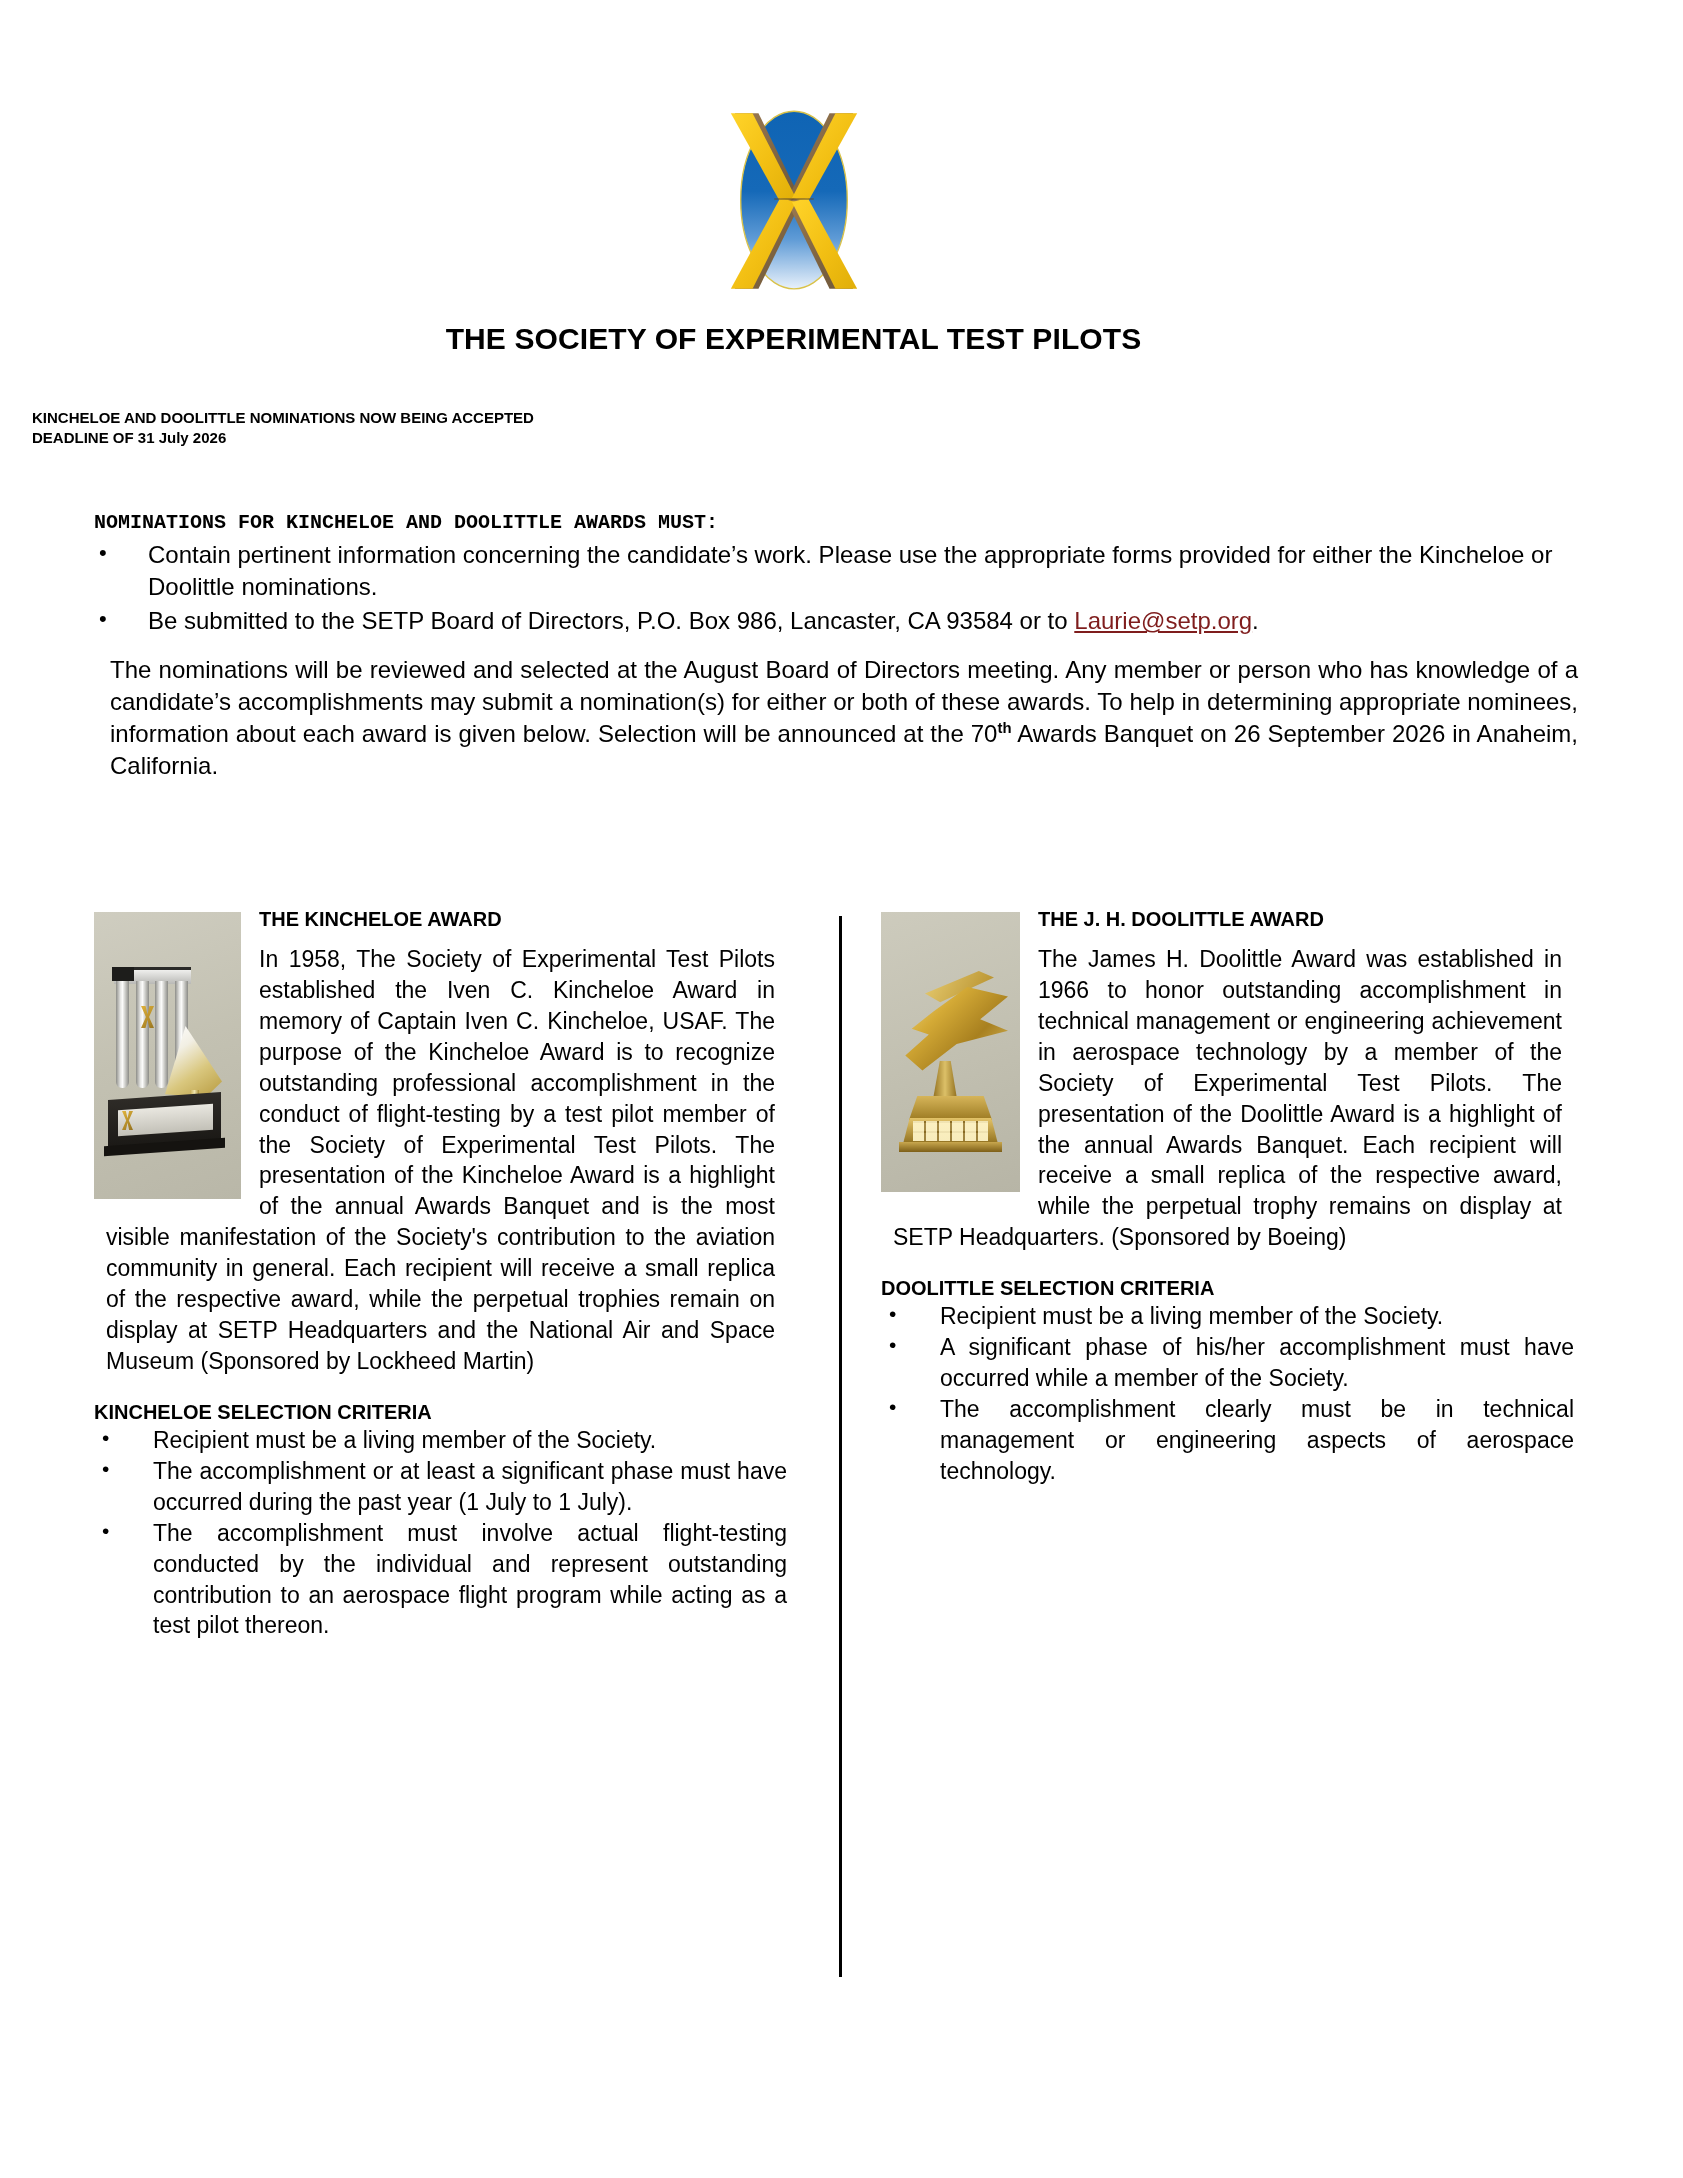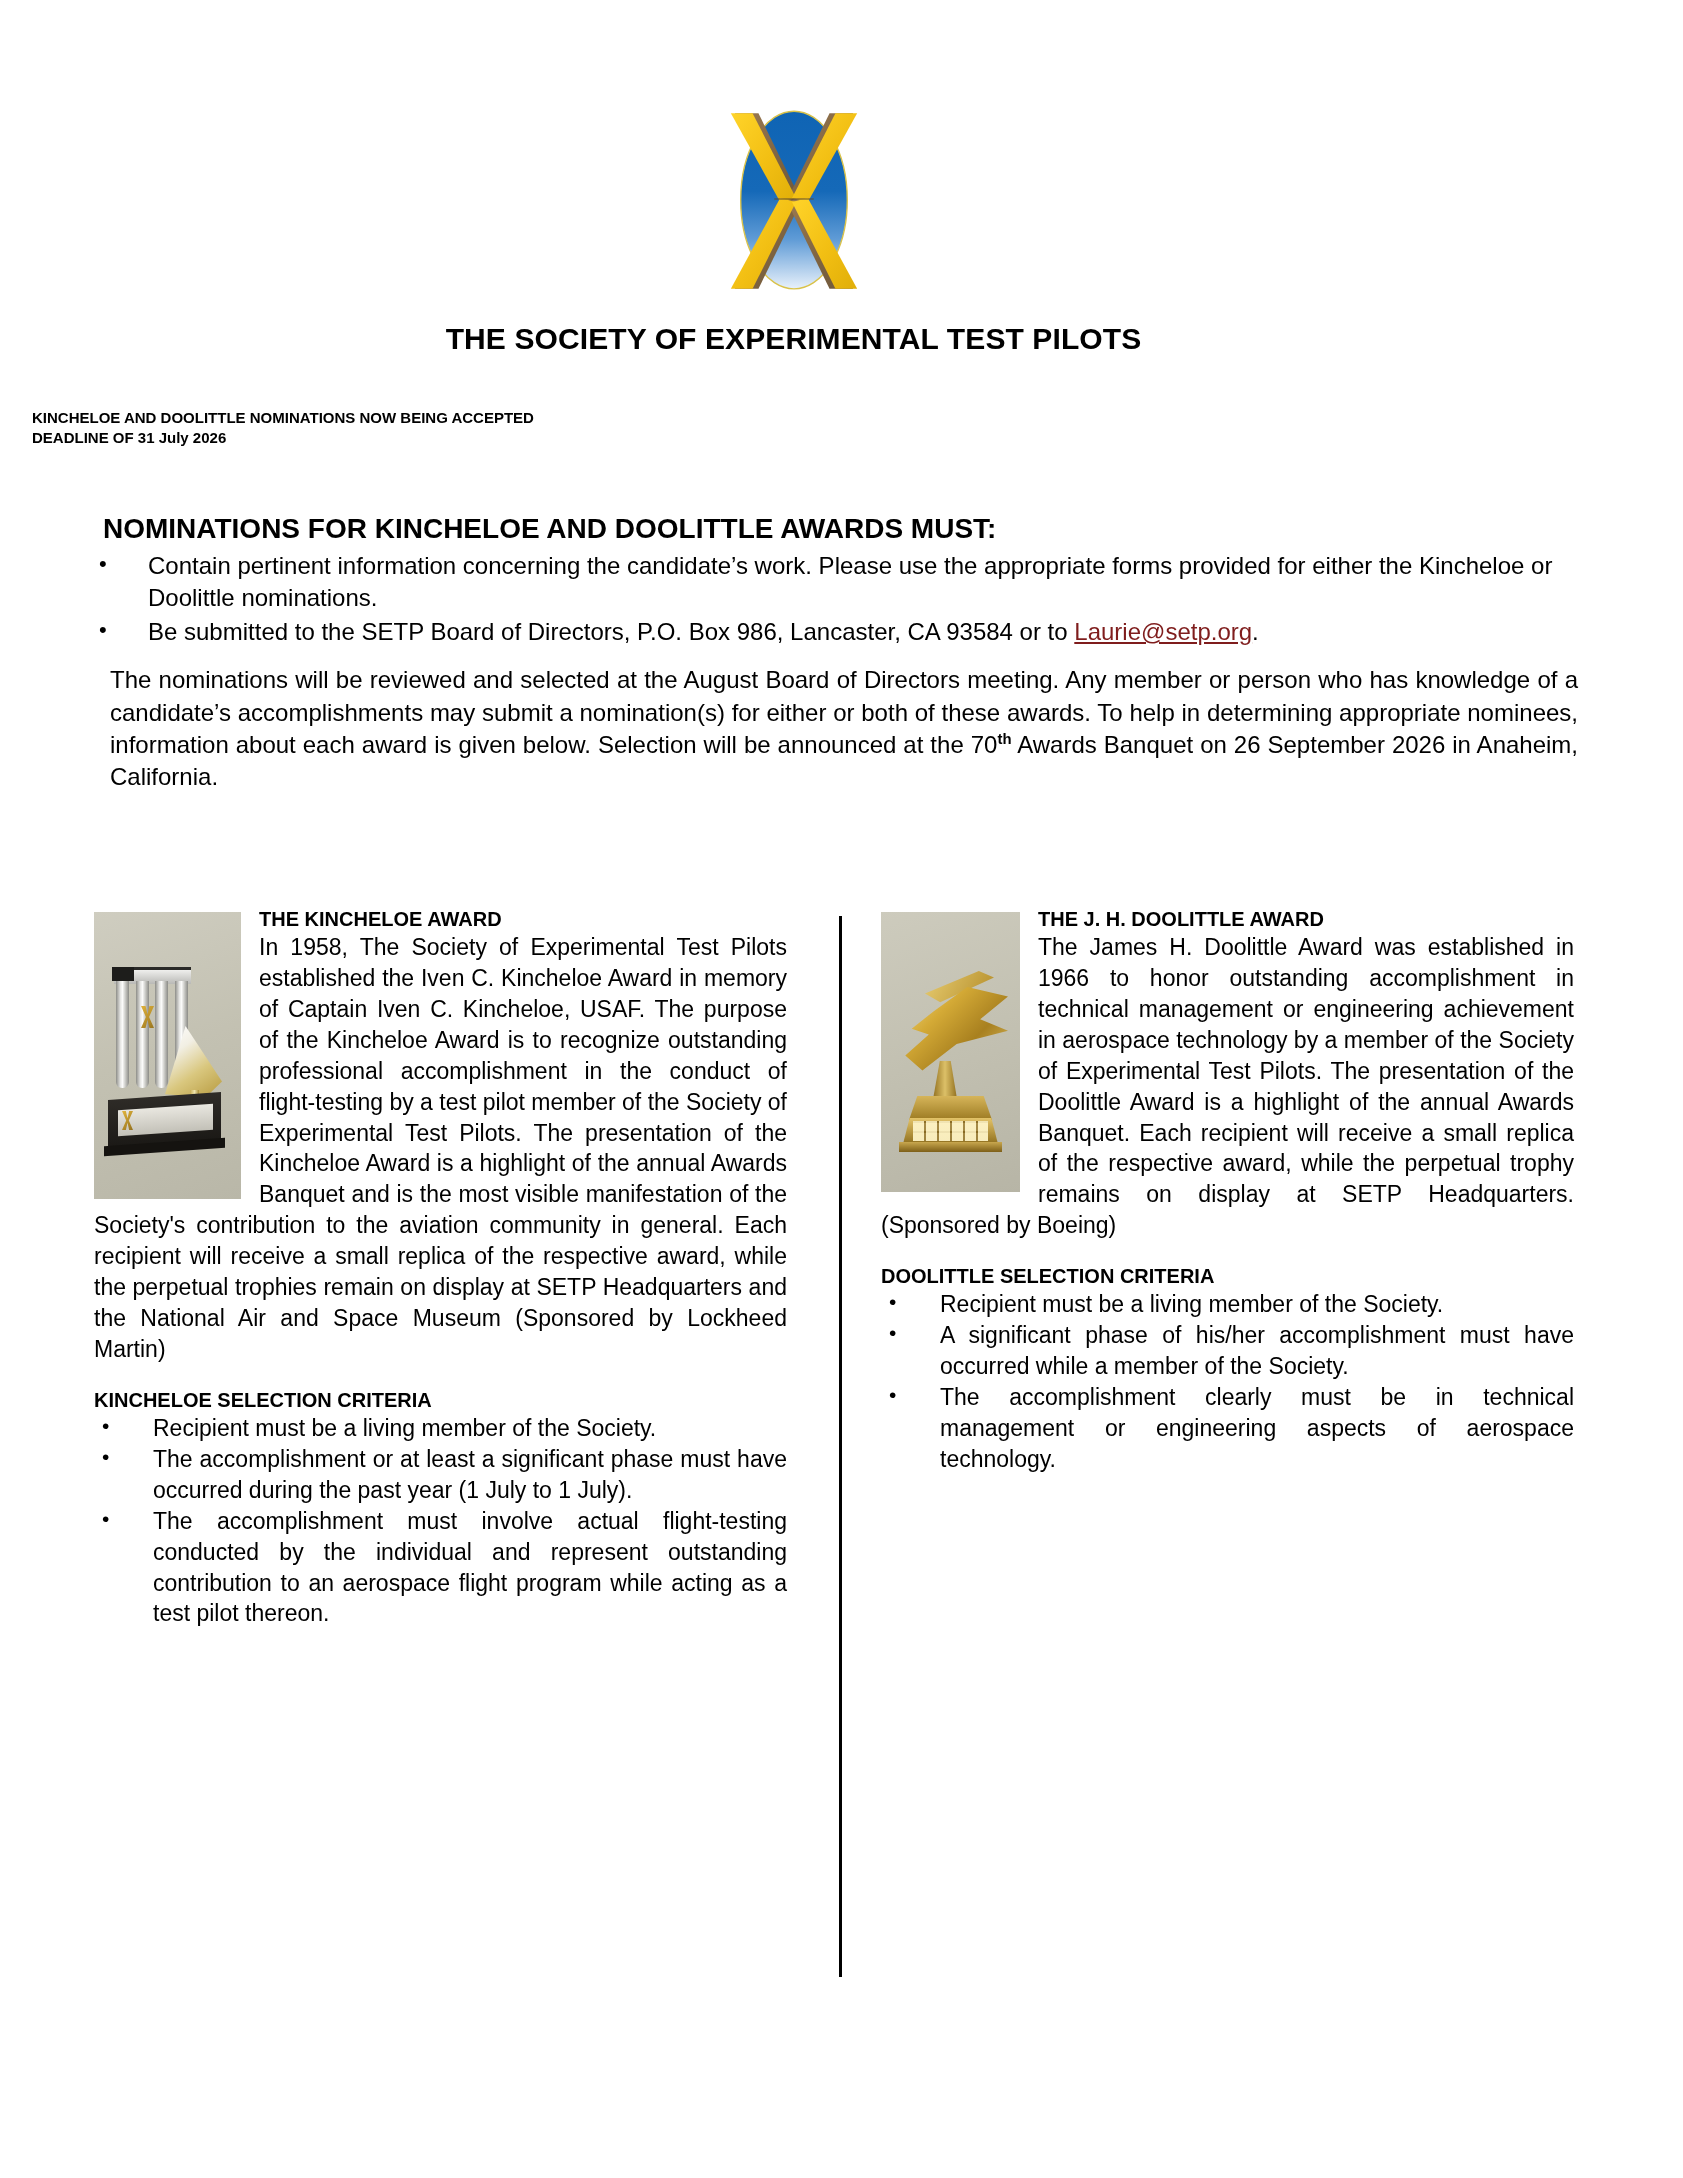"NOMINATIONS FOR KINCHELOE AND DOOLITTLE" .lead-head { font-family: none -> Liberation Mono, monospace; font-size: 28px -> 20px; margin: 0 0 2px 9px -> 0 0 2px 0 }
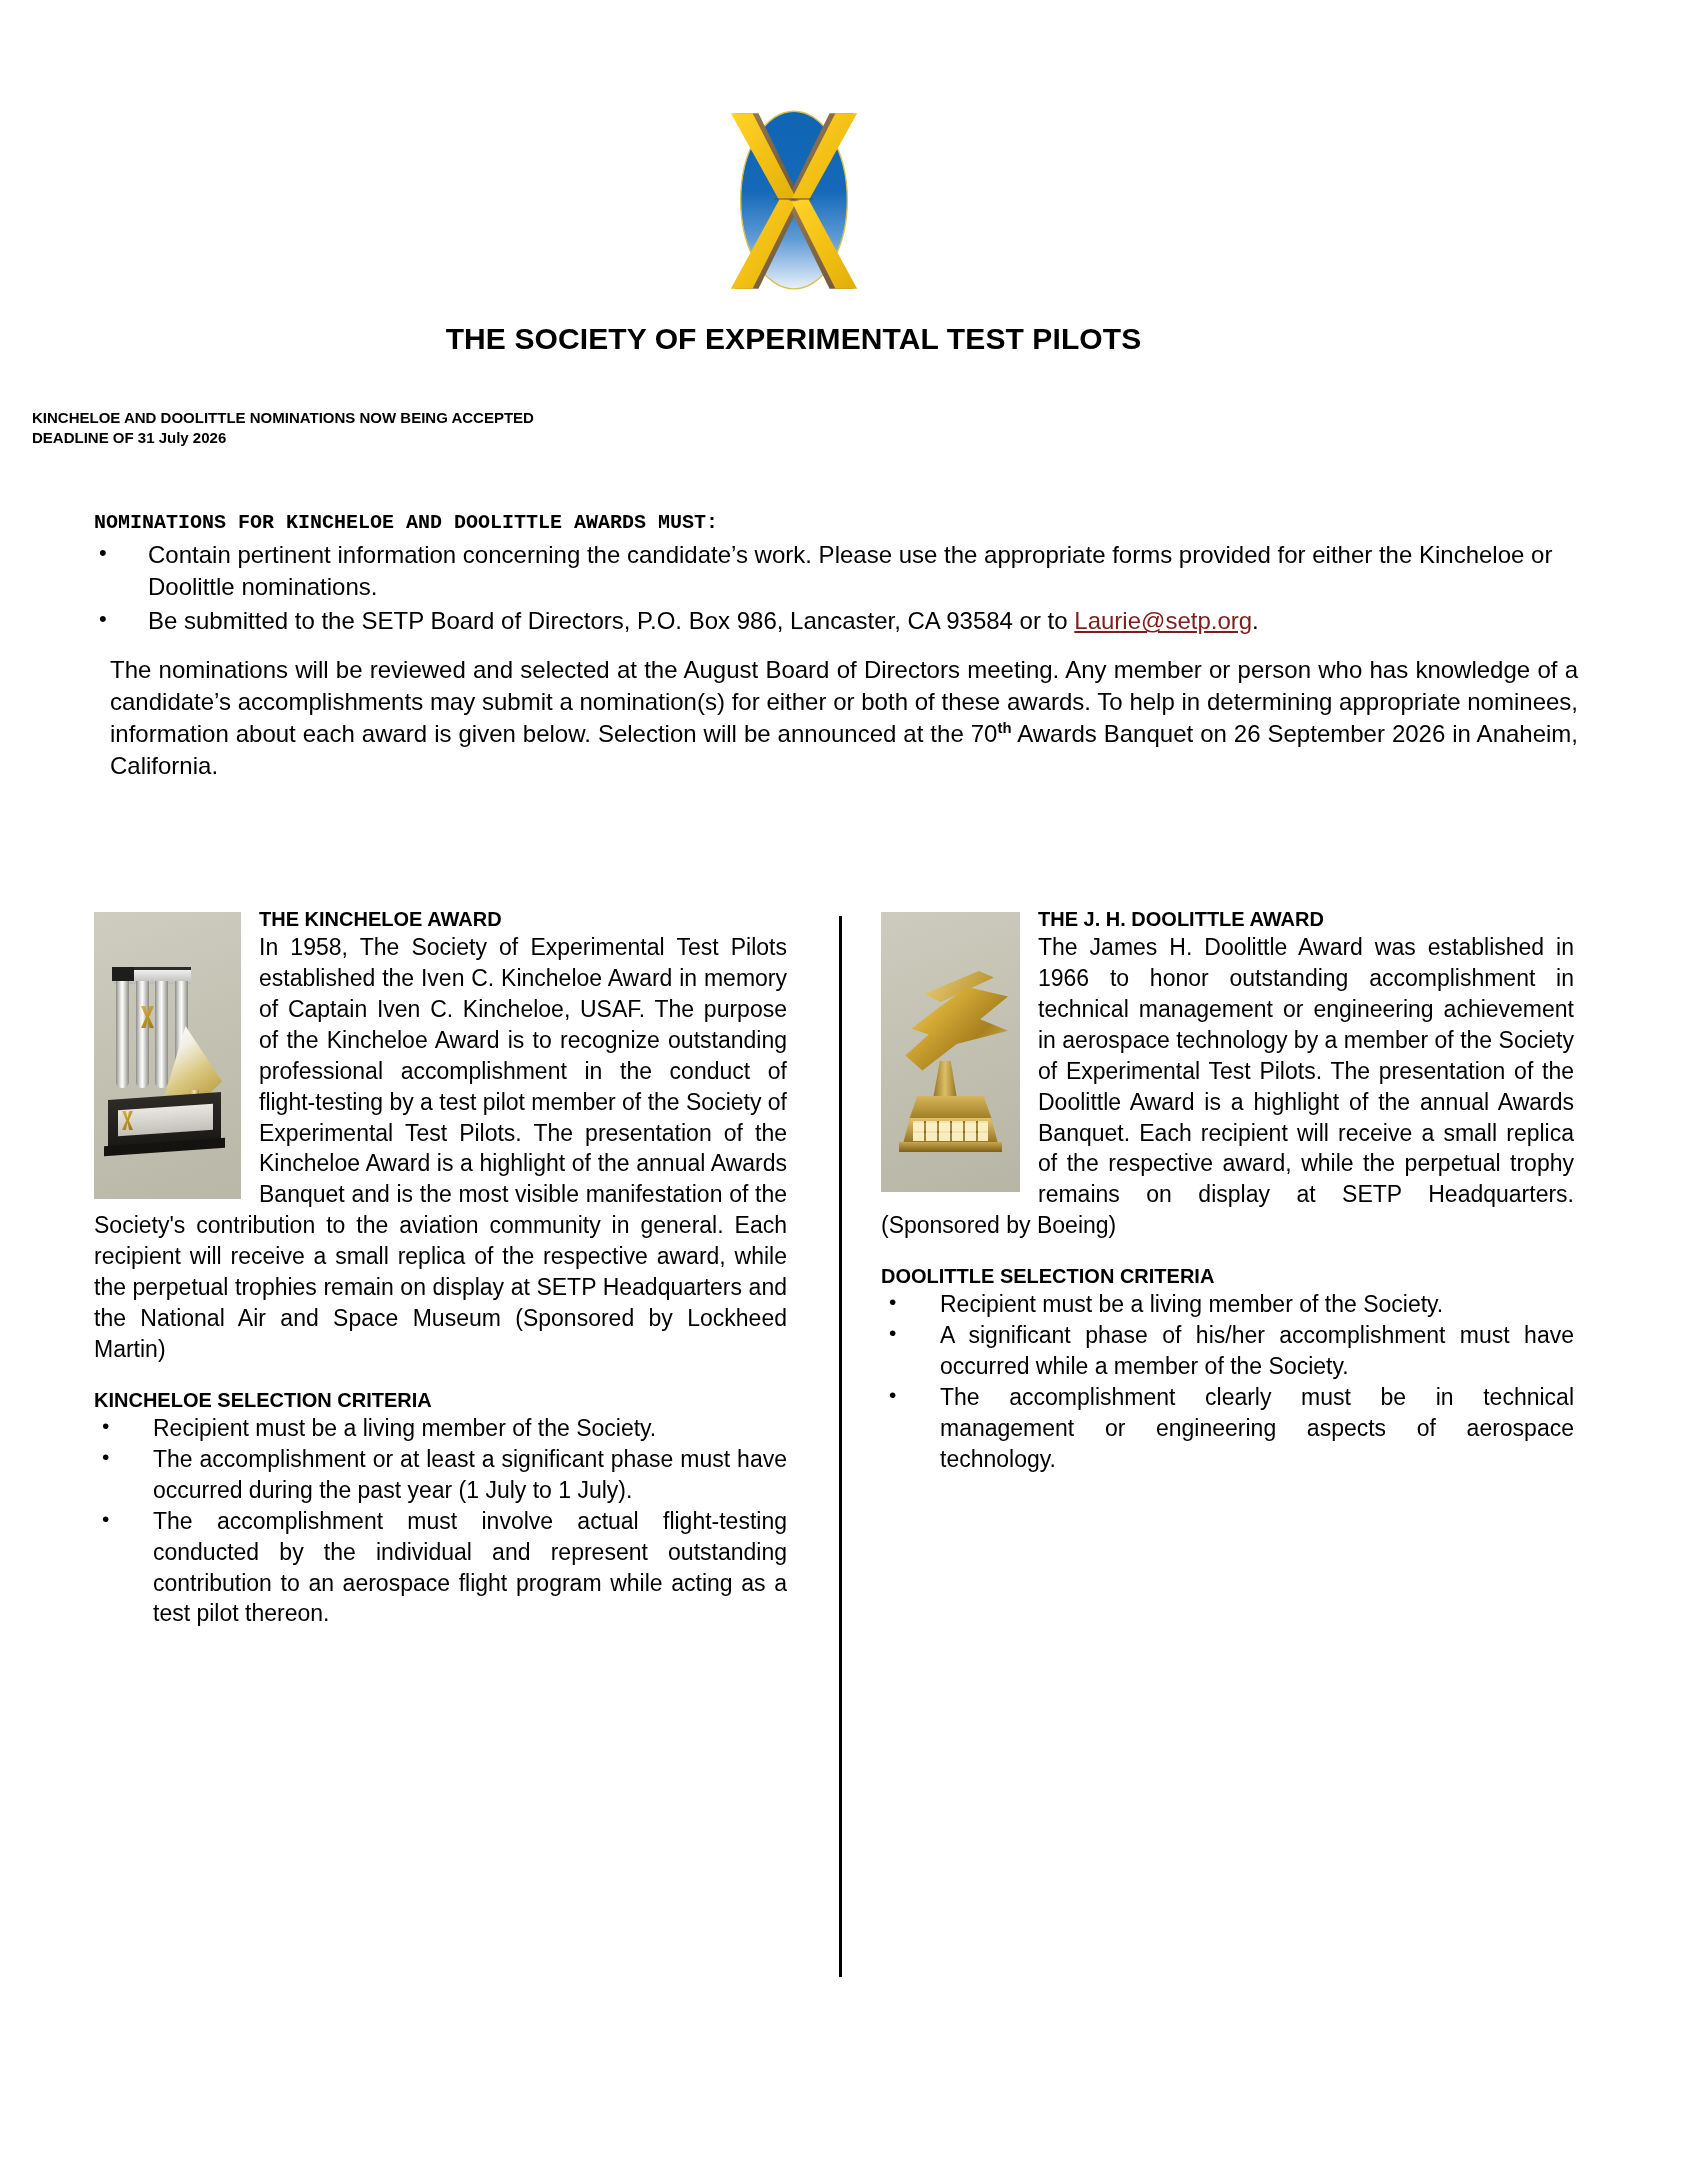"In 1958, The Society of" .col .body-text { margin: 0 -> 12px }
